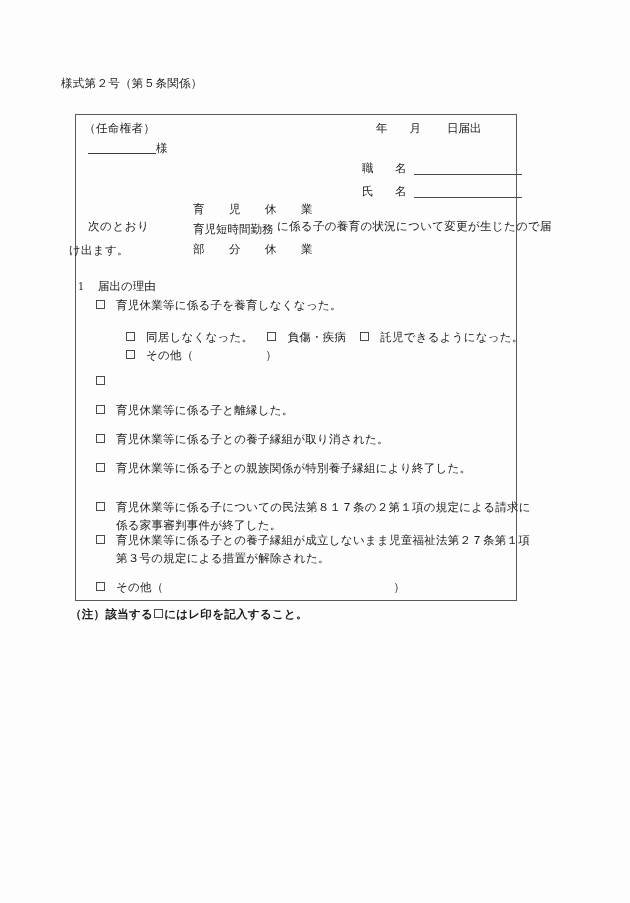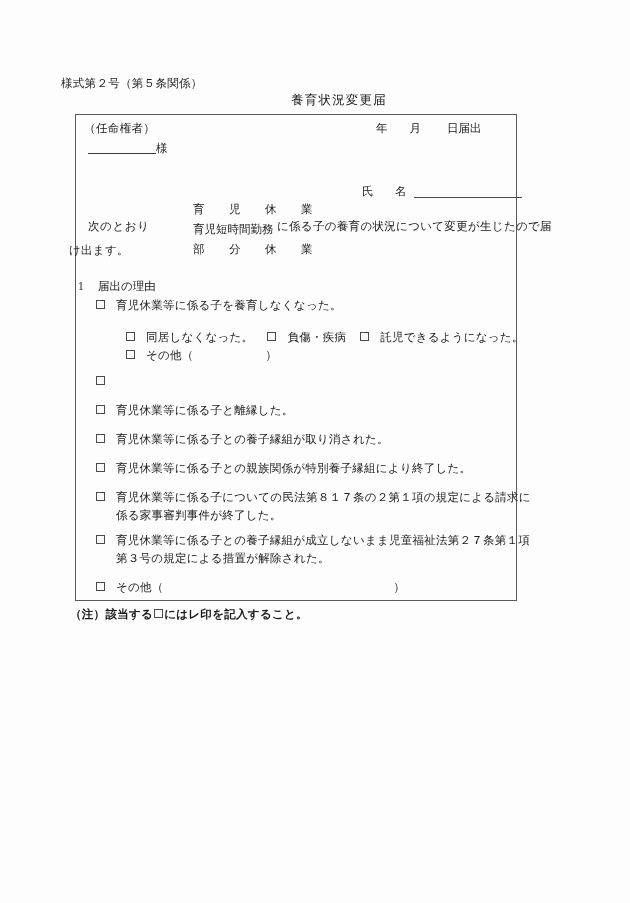"養育状況変更届" div.doc-title { html: <div>養育状況変更届</div> -> none }
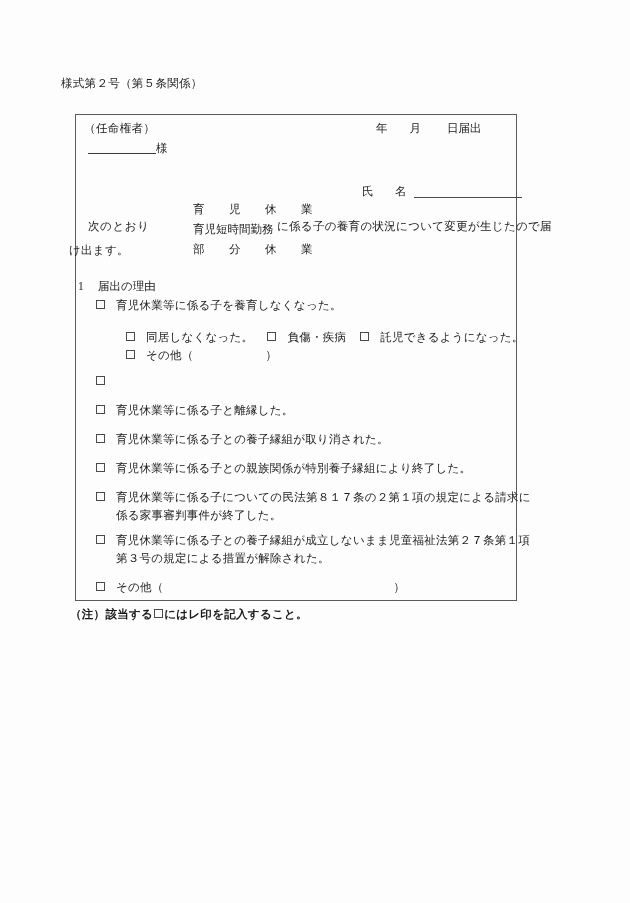"職 名" div { html: none -> <div> <span>職 名</span><span></span> </div> }
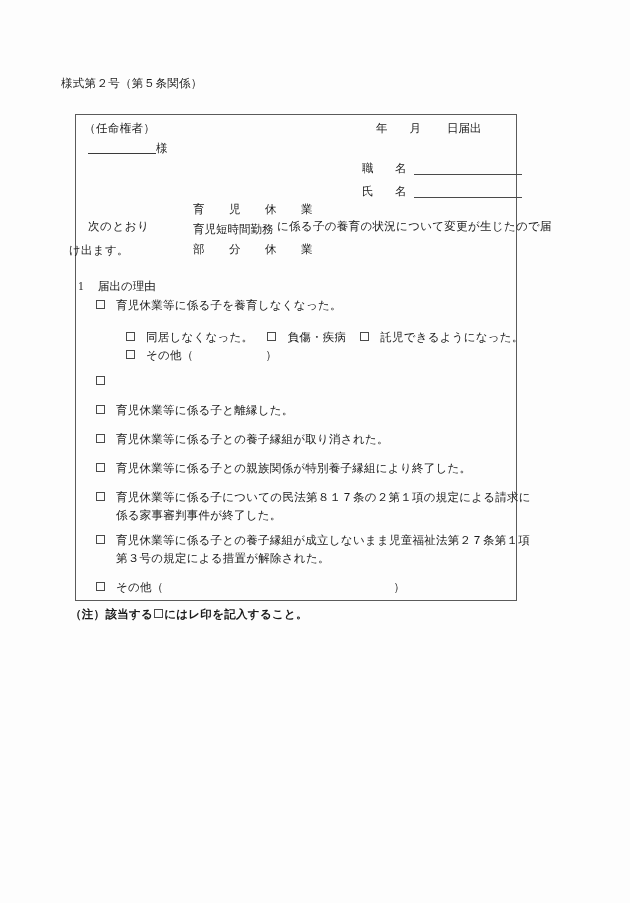"育児休業等に係る子についての民法第８１７条の２第１項の規定による請求に" div.cb-row { top: 488px -> 498px }
